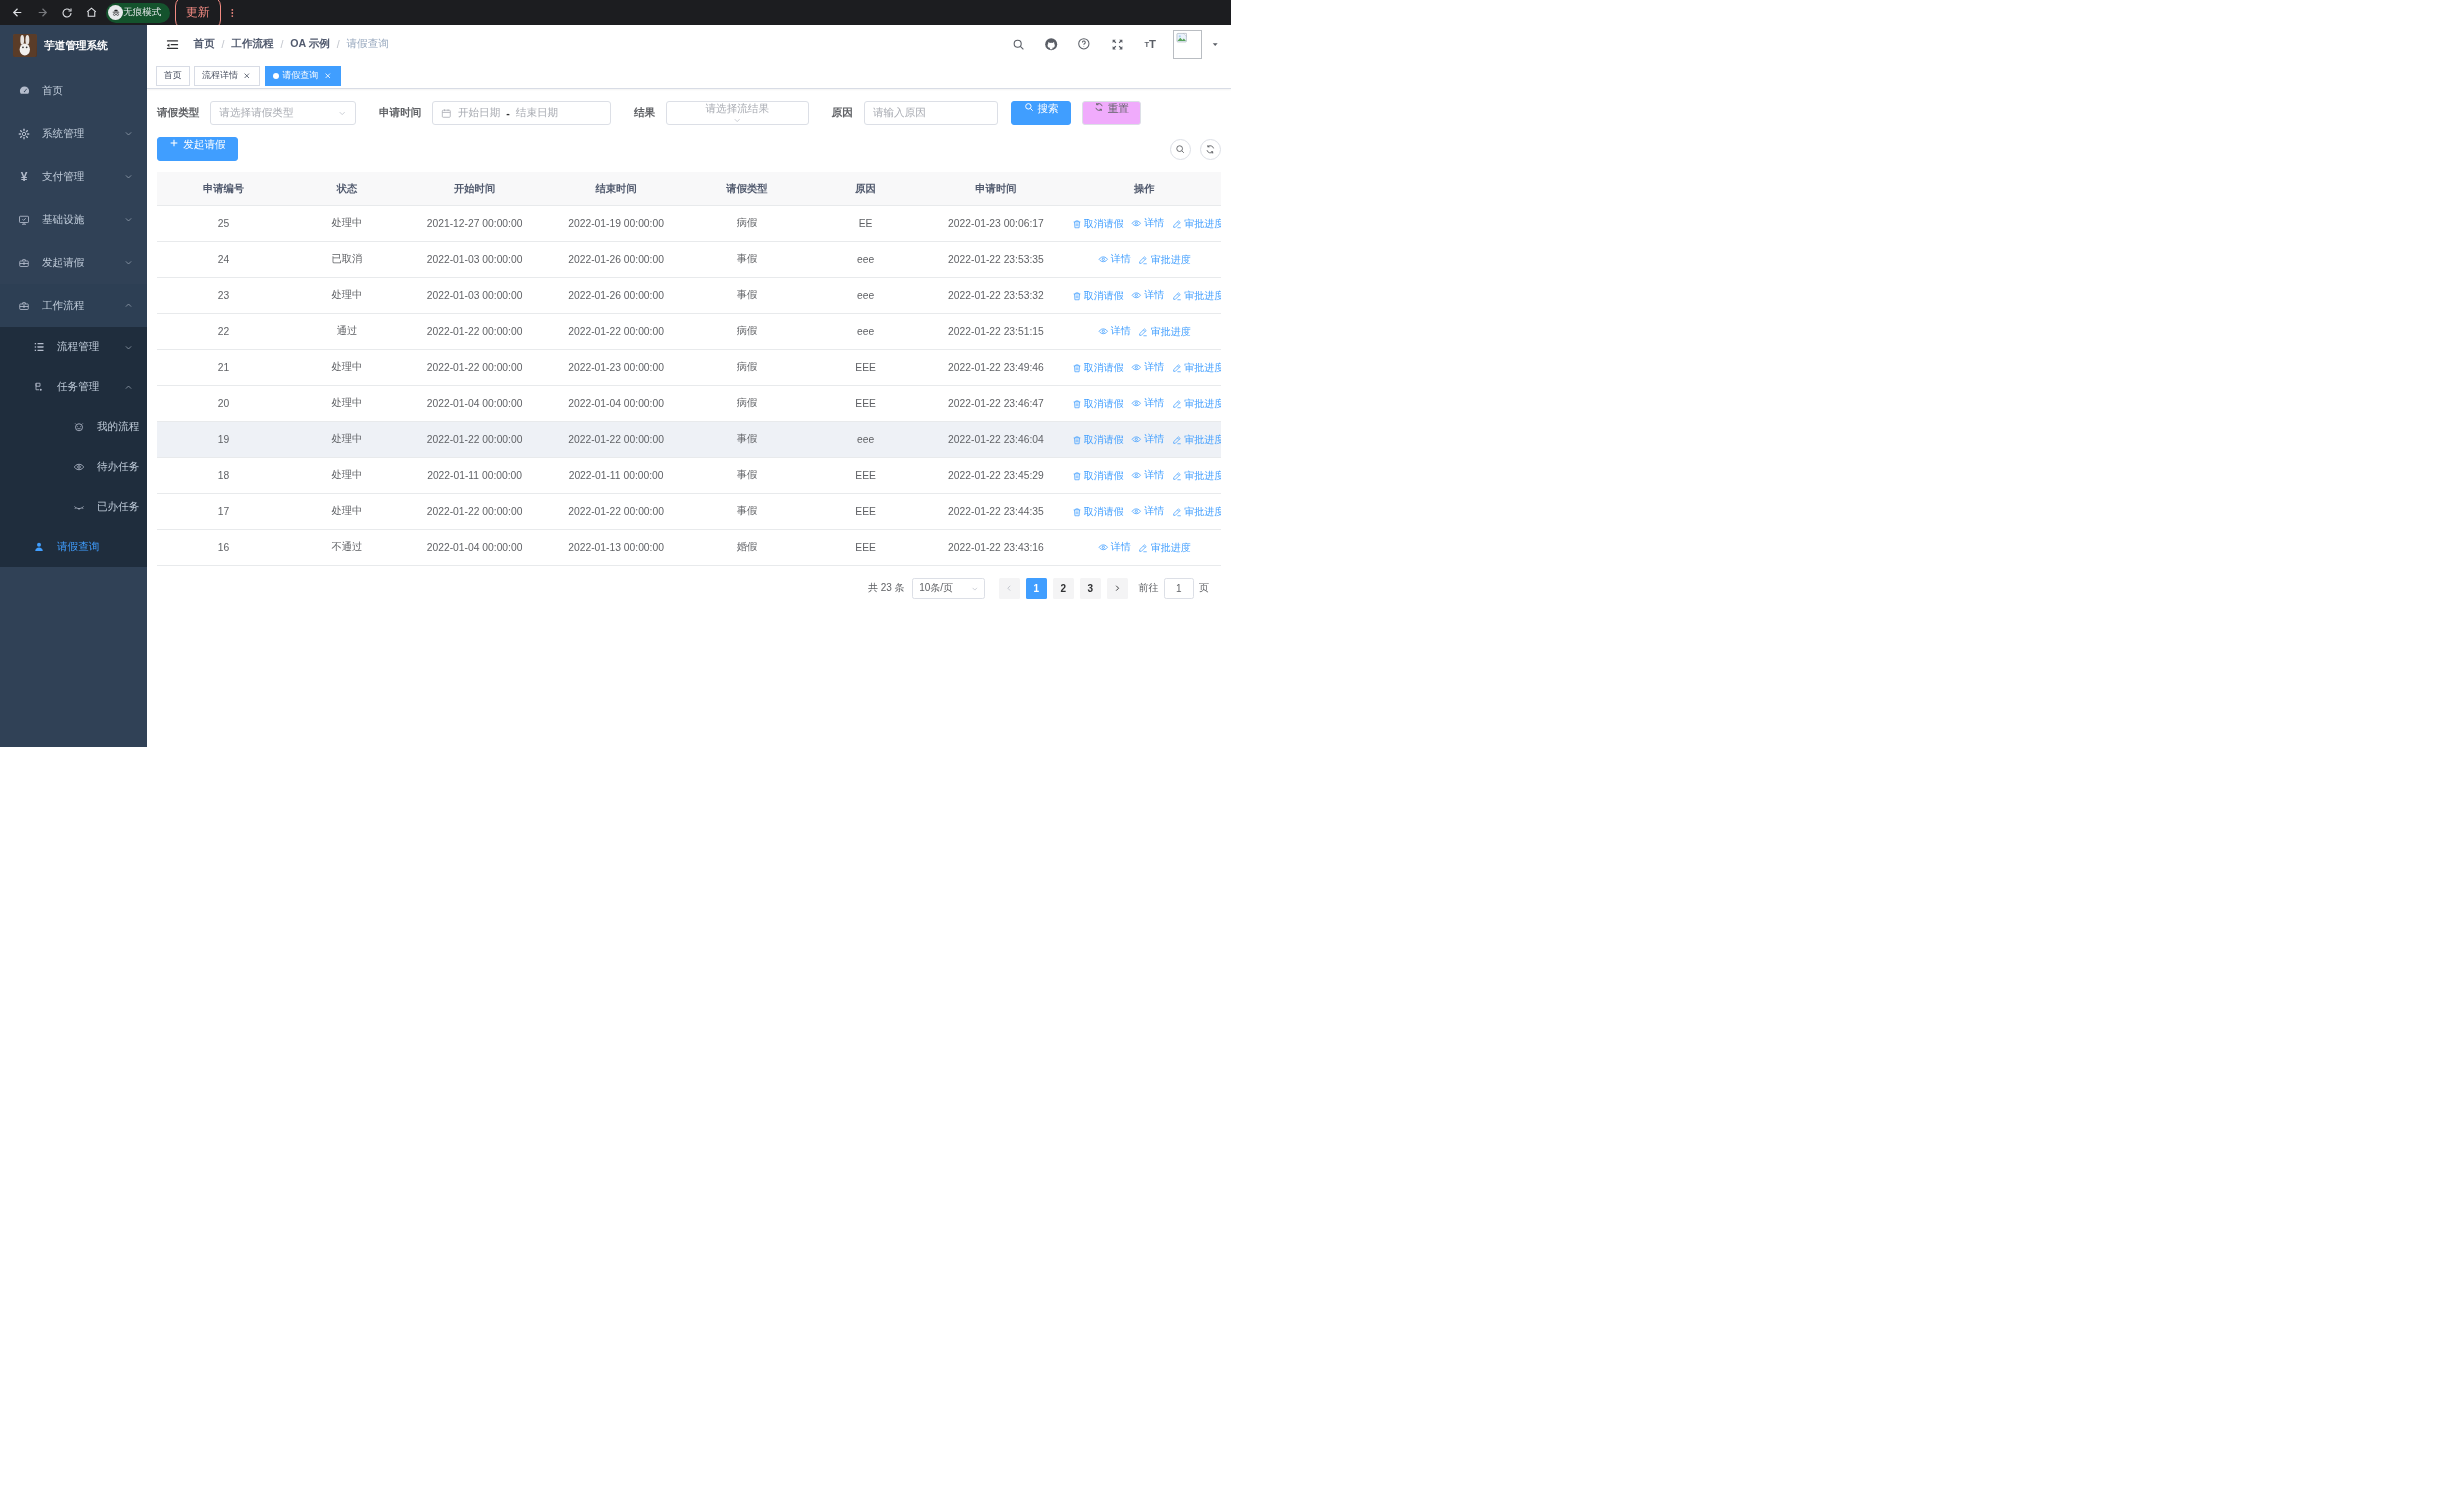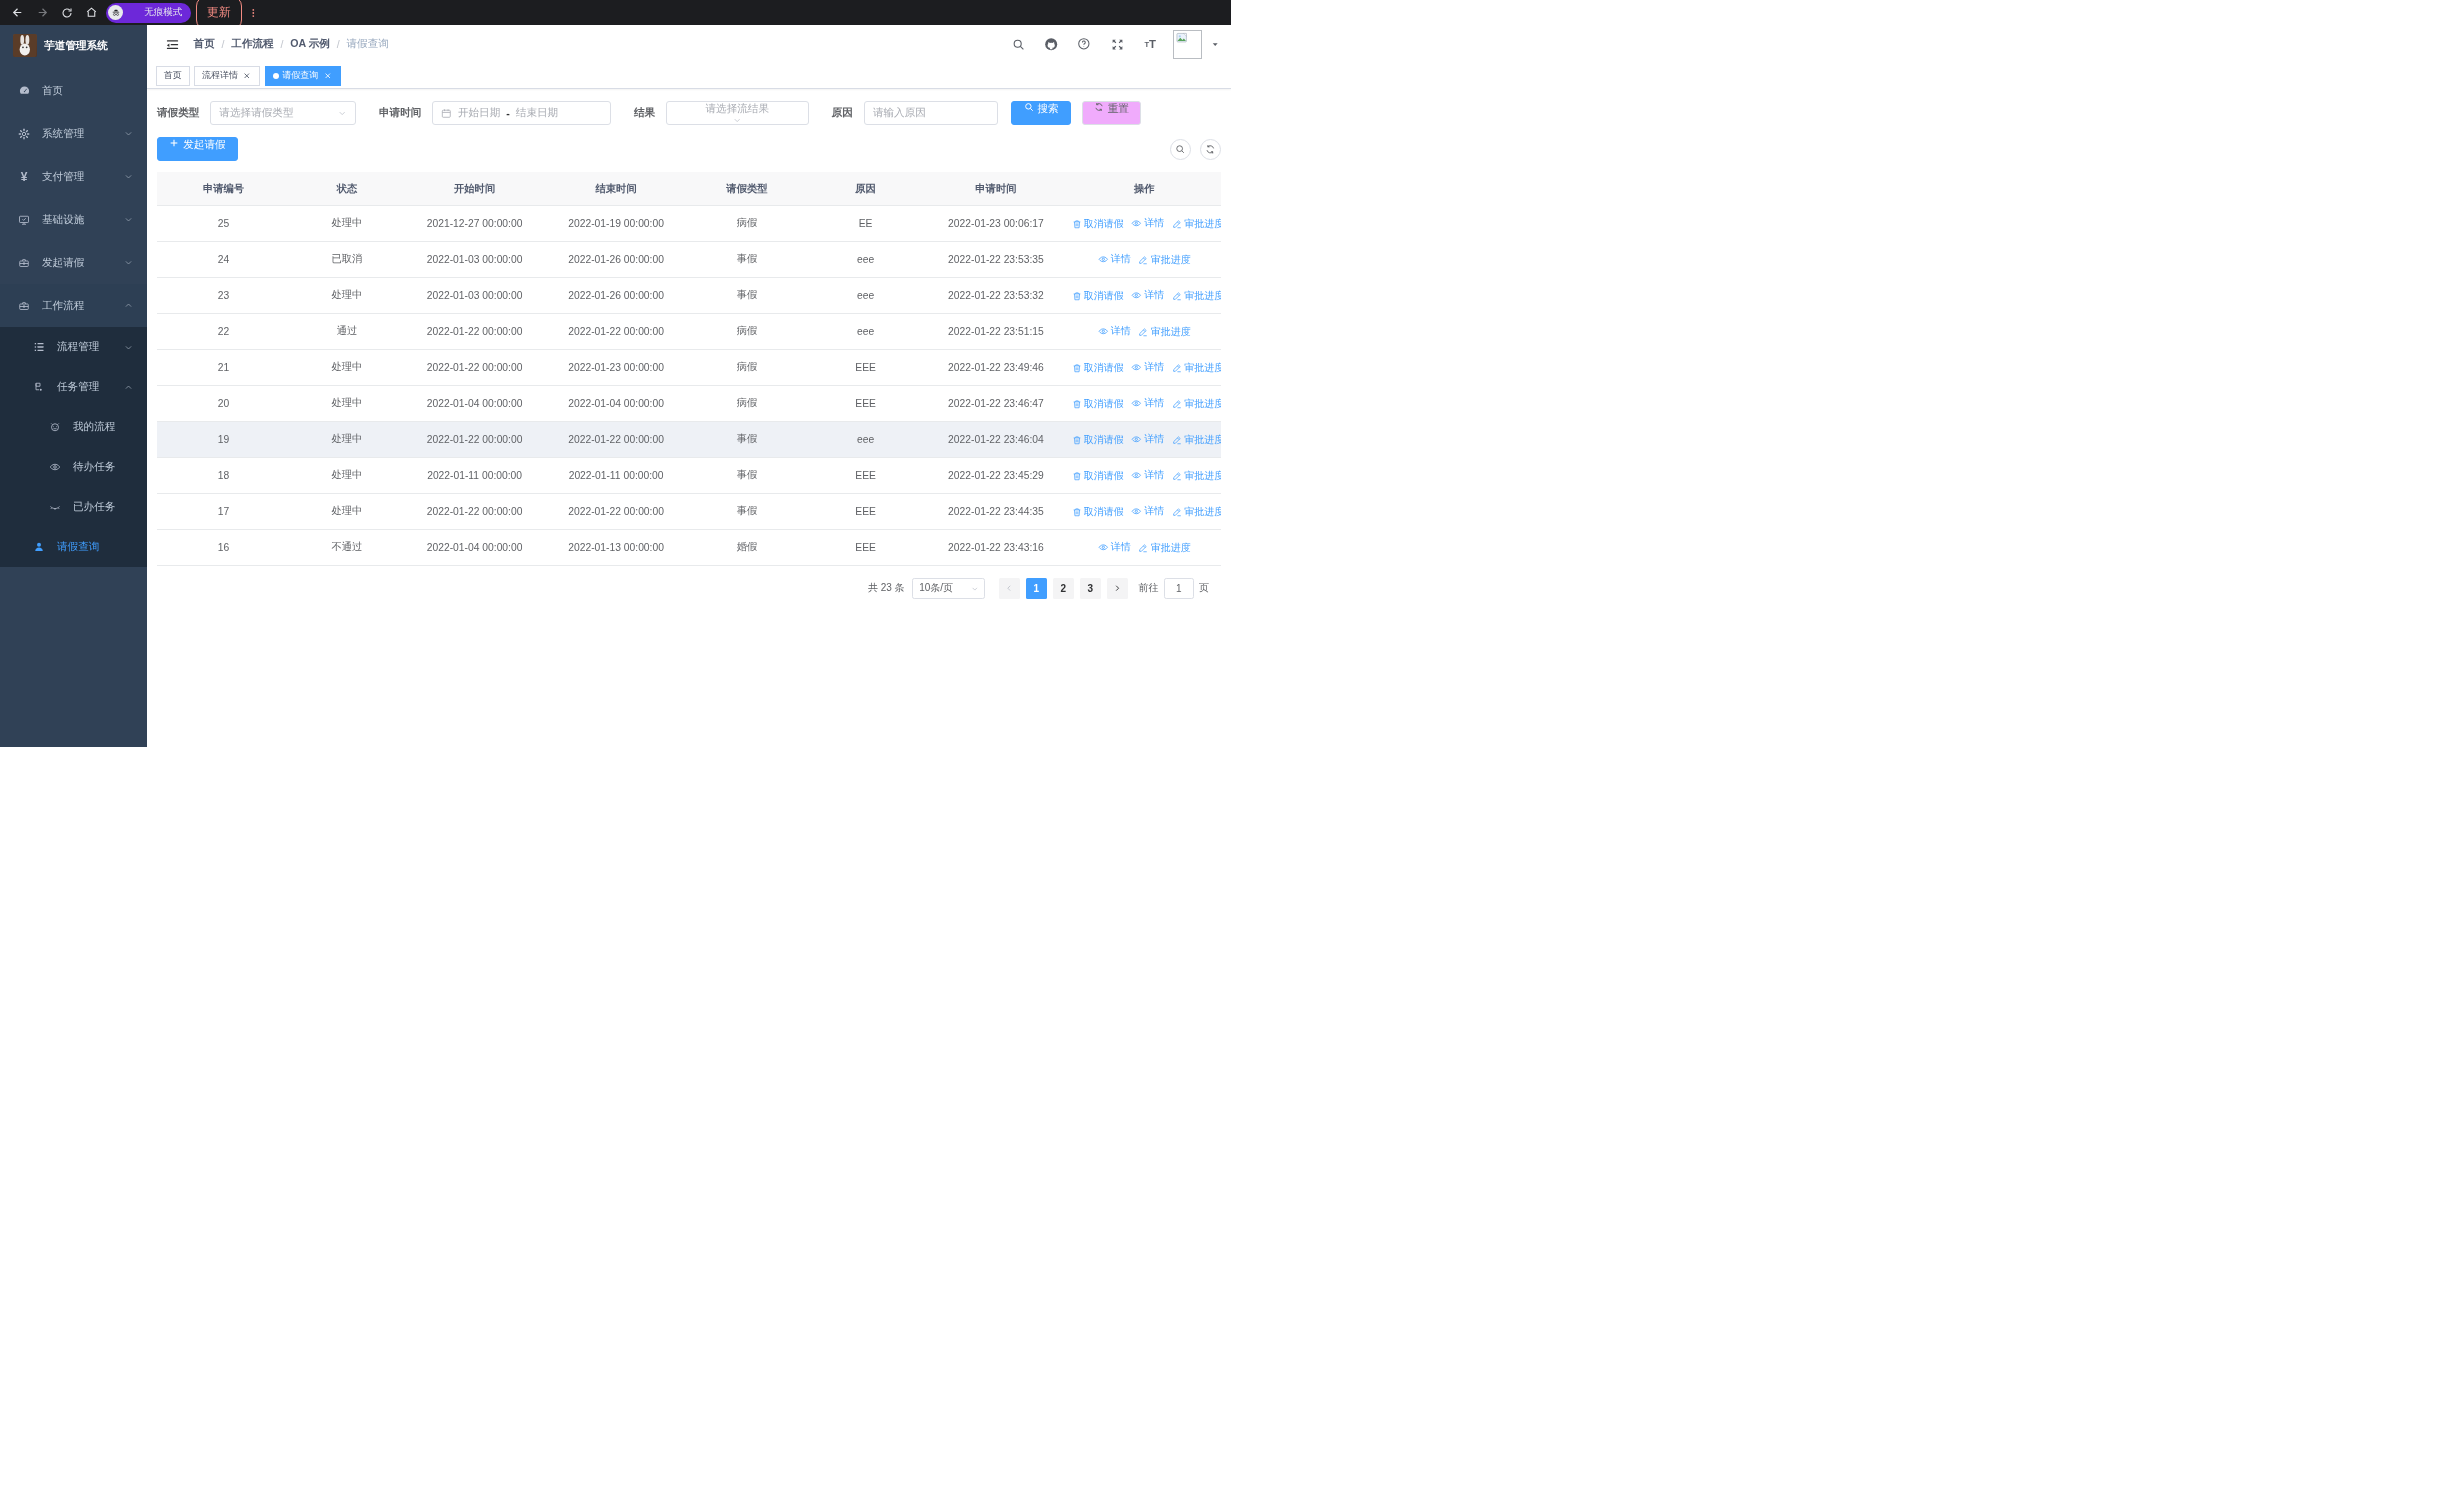"无痕模式" .incog-badge { background: #6d28d9 -> #14532d; gap: 21px -> 0 }
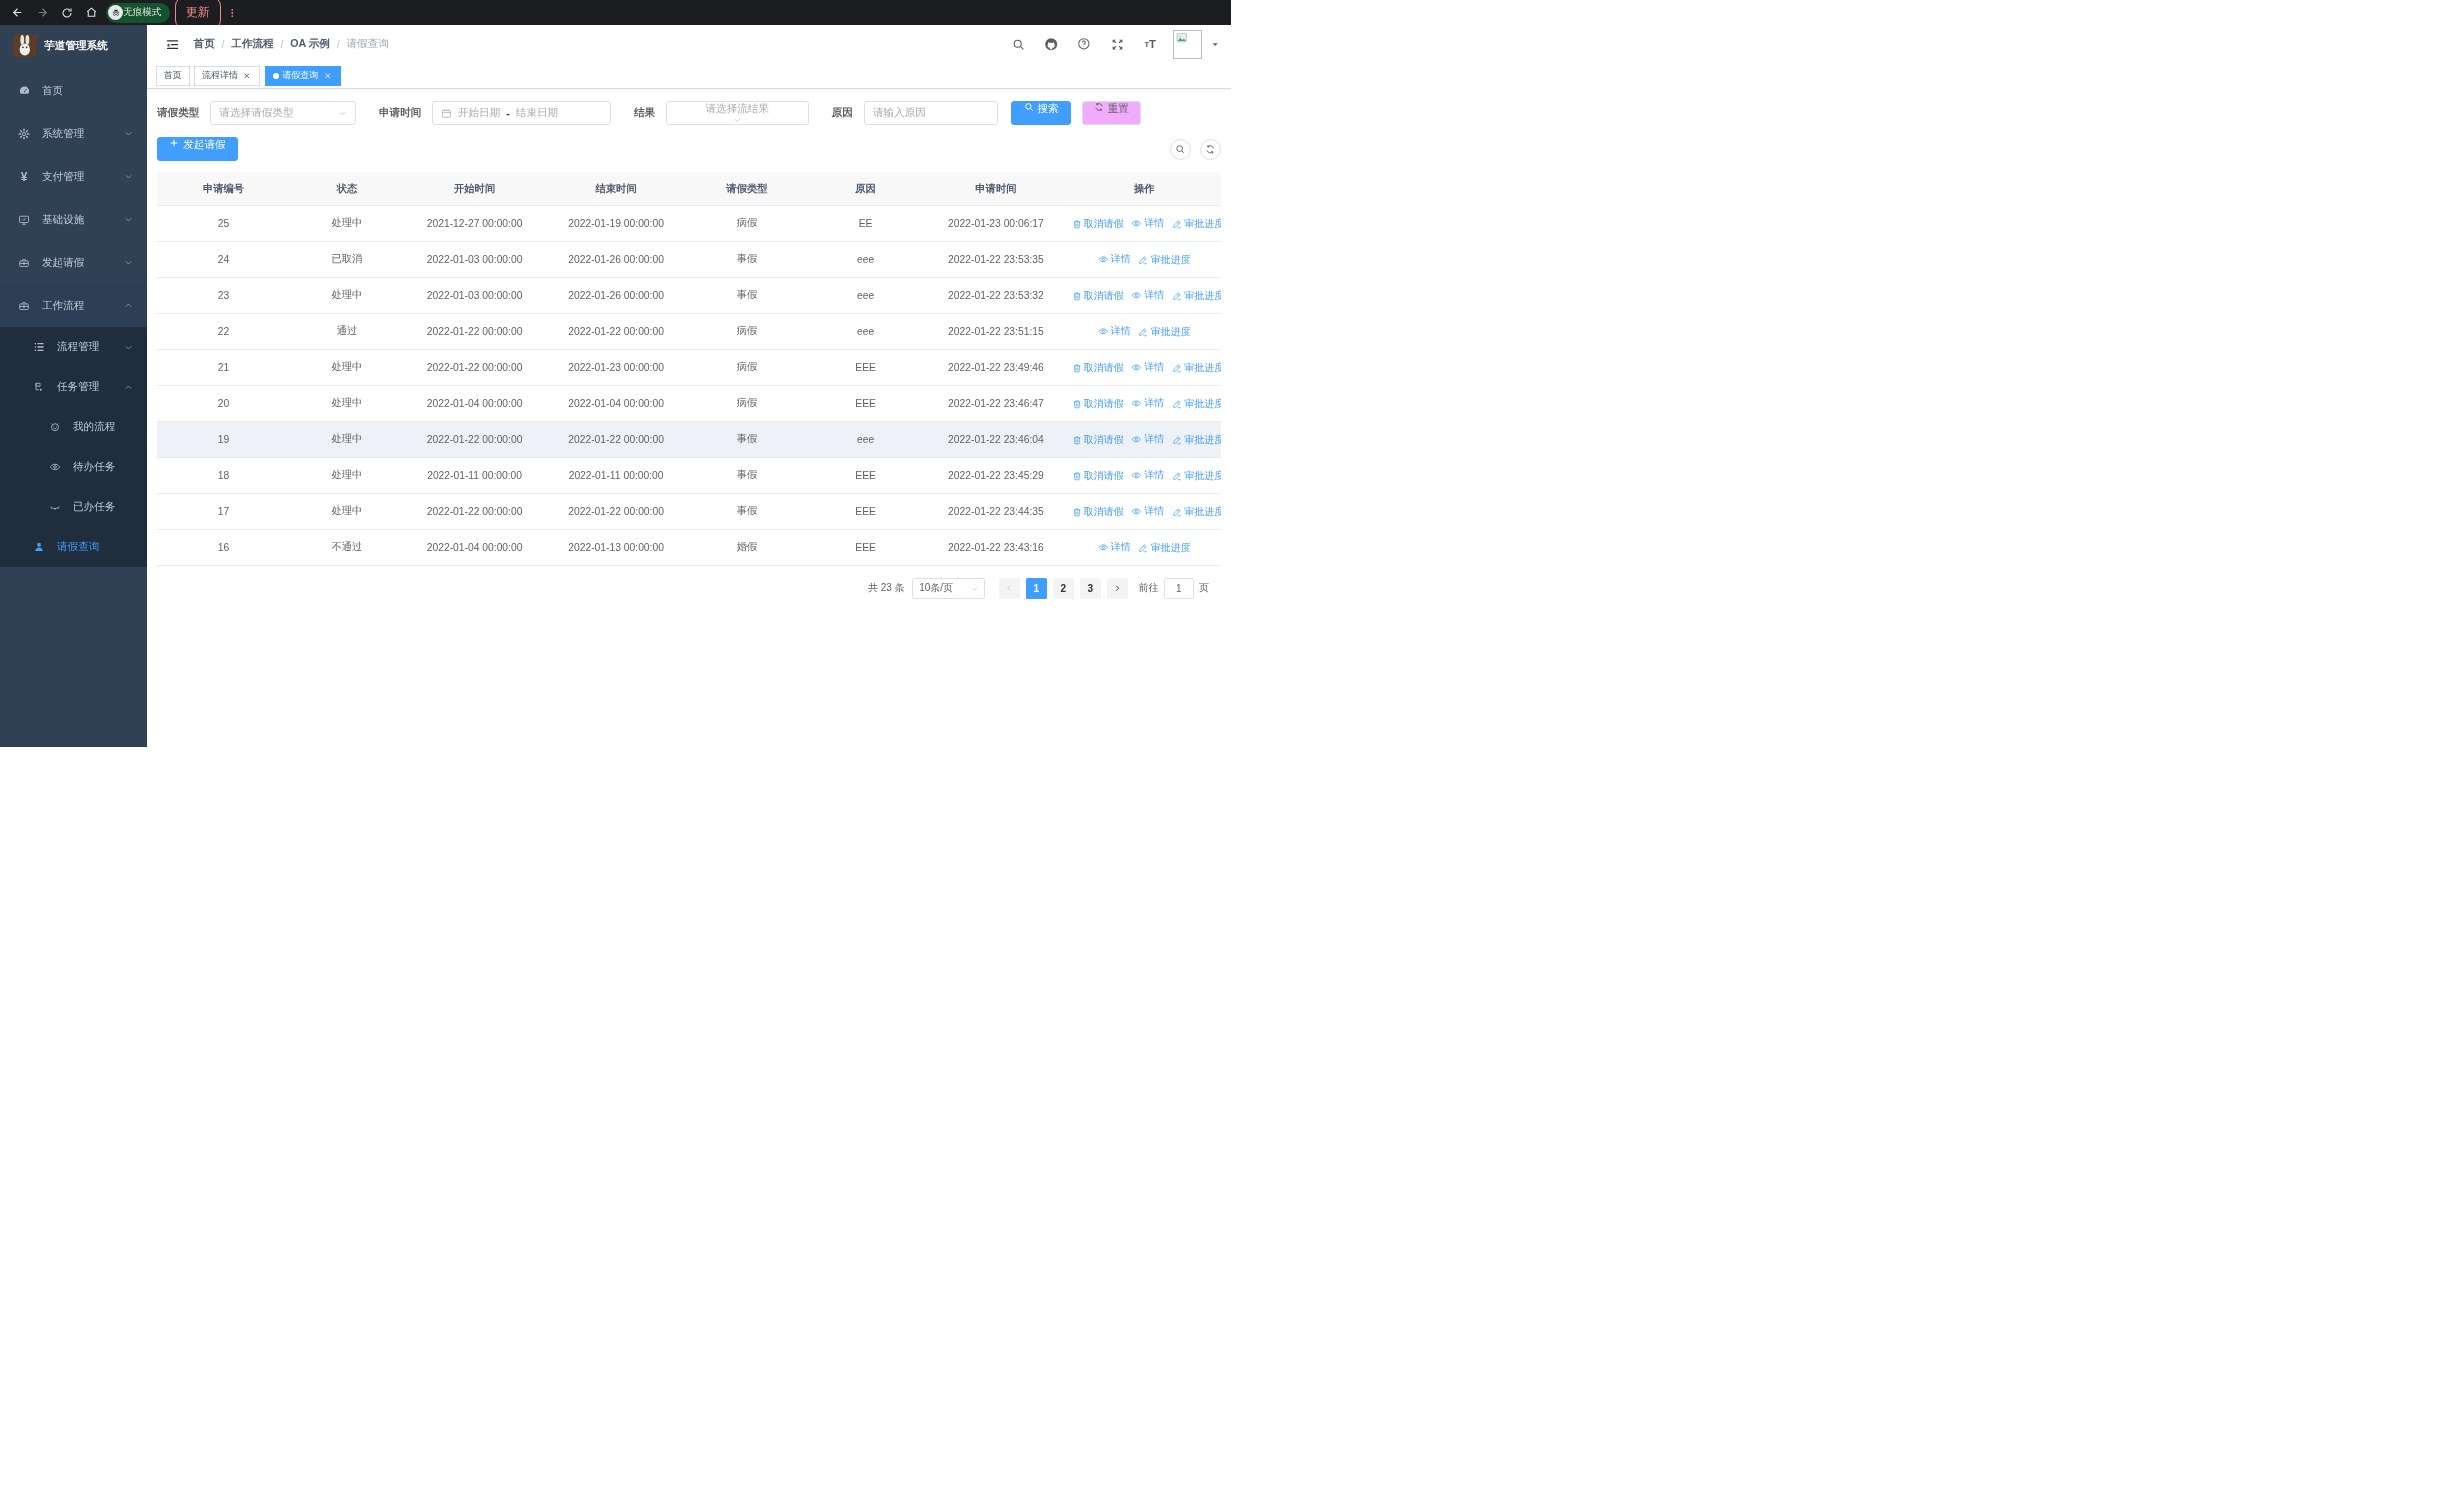"我的流程" .menu-item.lvl3 { padding-left: 46px -> 70px }
